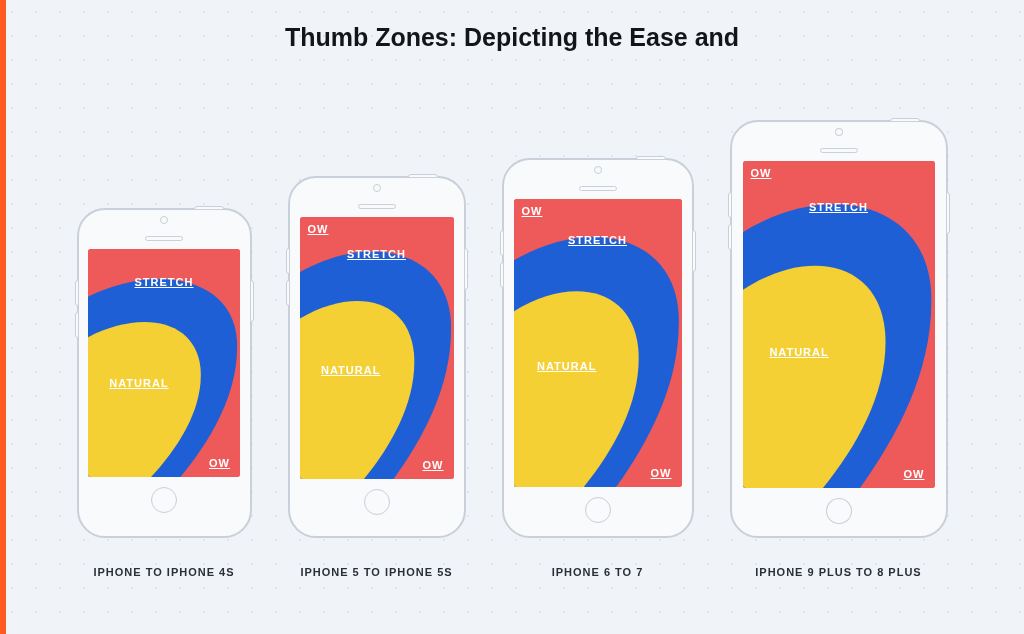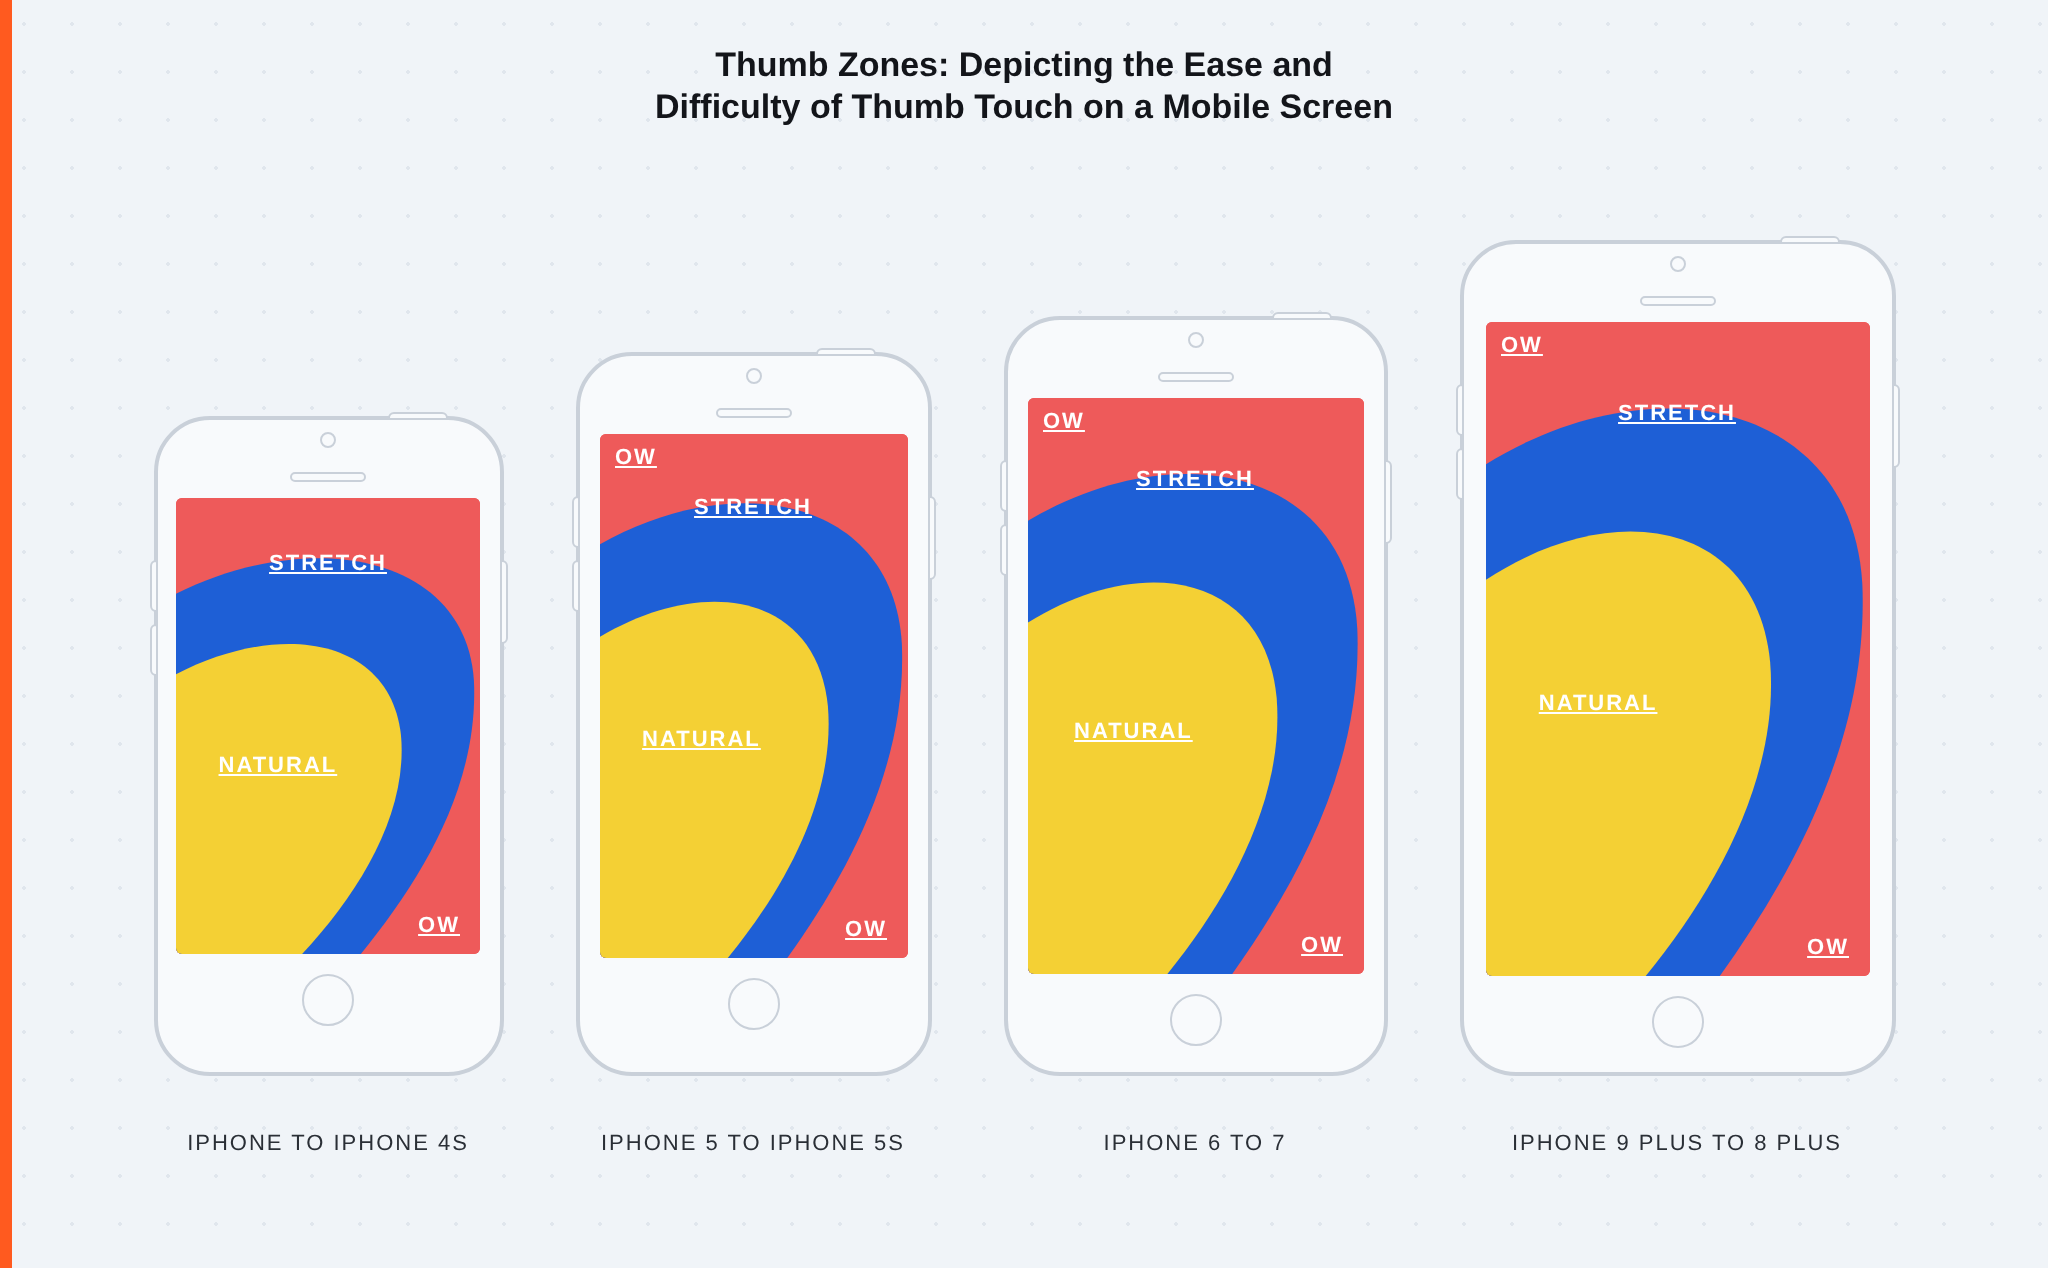"Thumb Zones: Depicting the Ease" .title { font-size: 17px -> 25px }
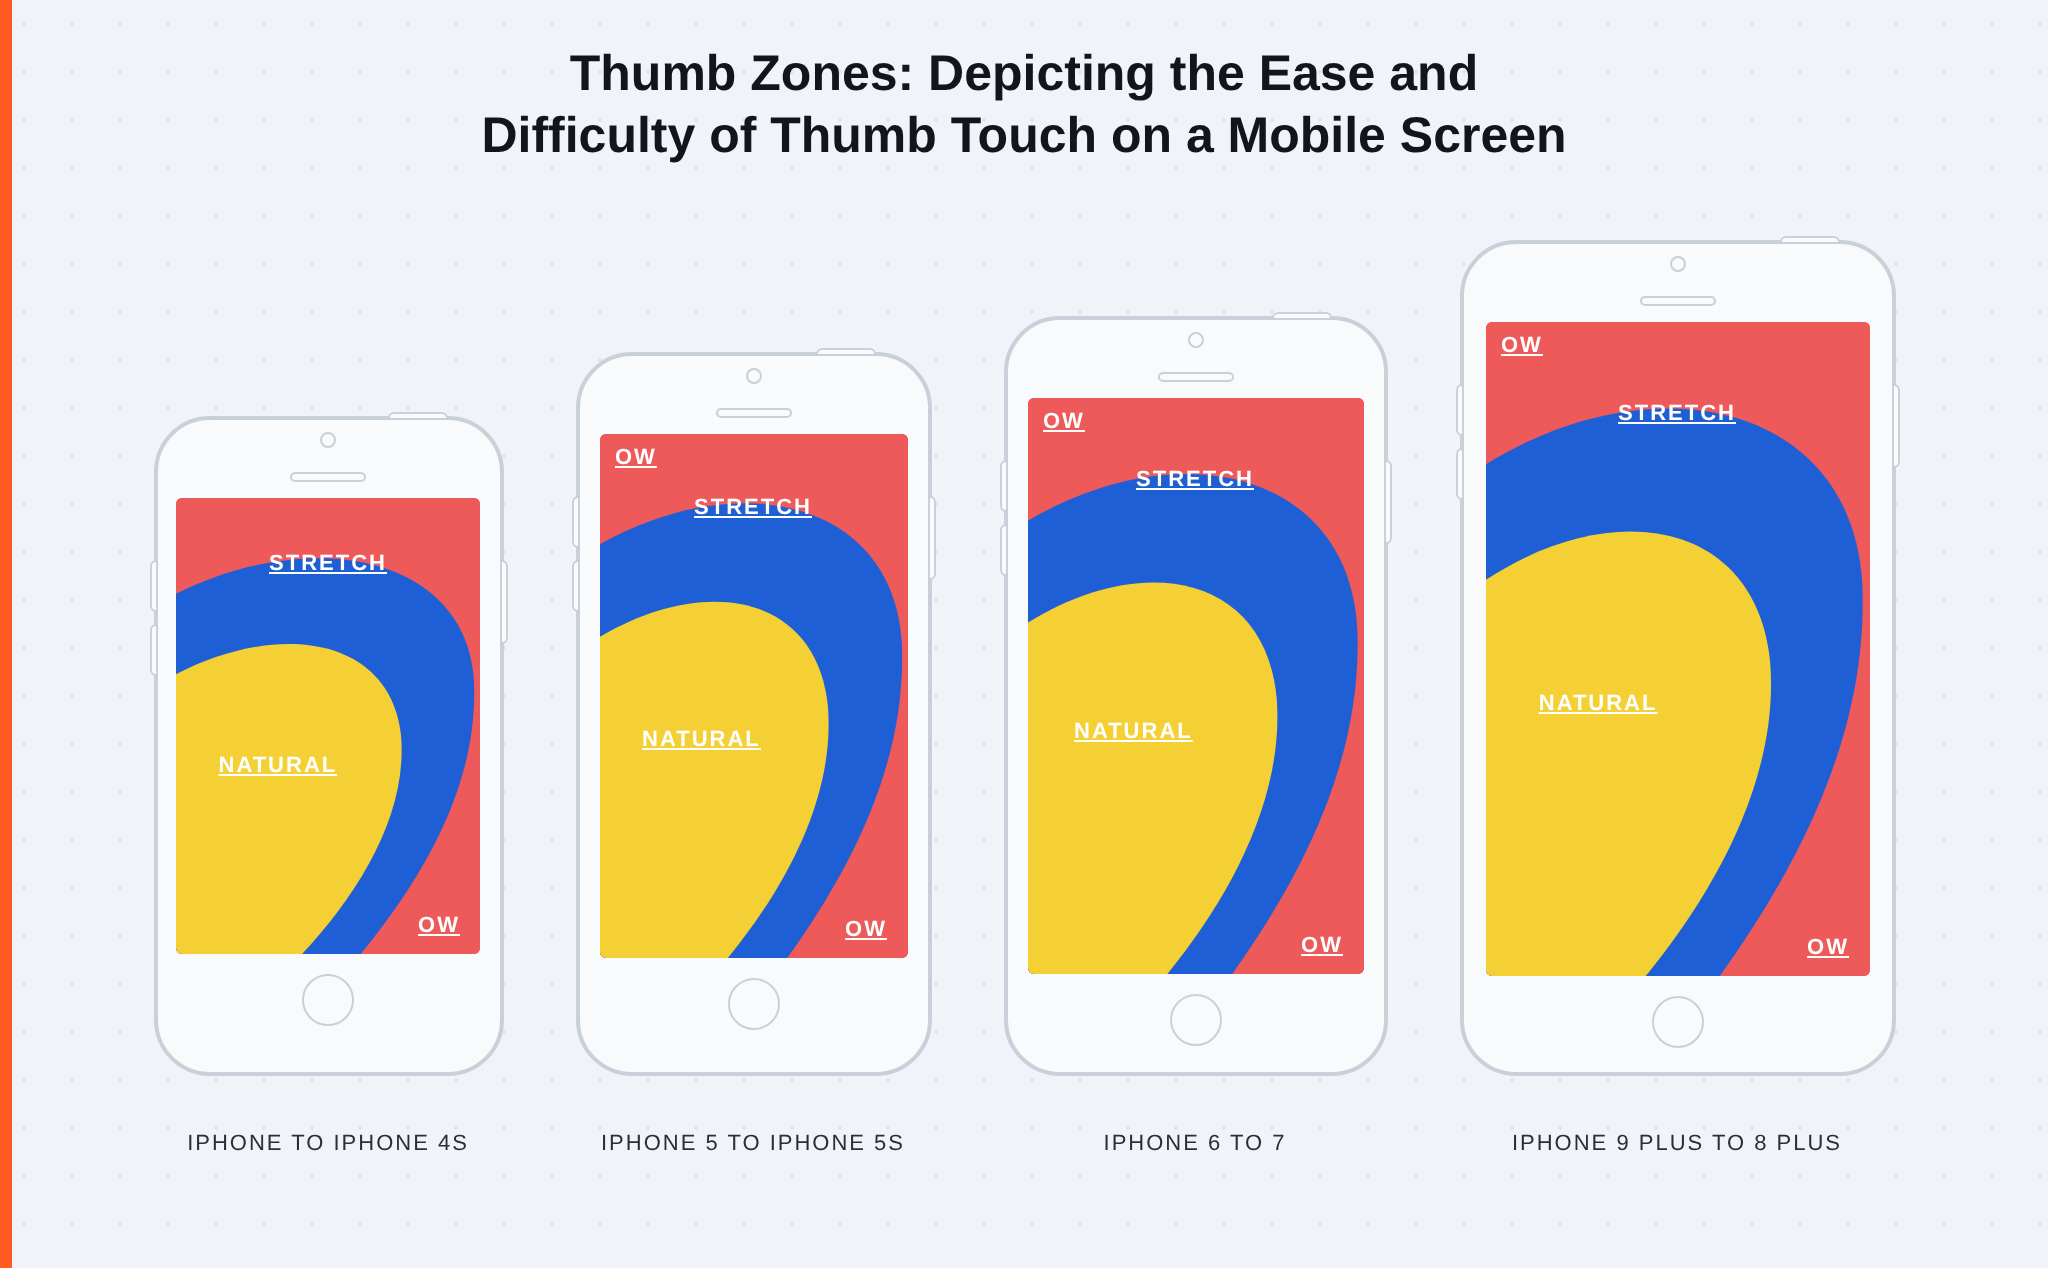"Difficulty of Thumb Touch on" span { html: <span>Difficulty of Thumb Touch on a Mobile Screen</span> -> none }
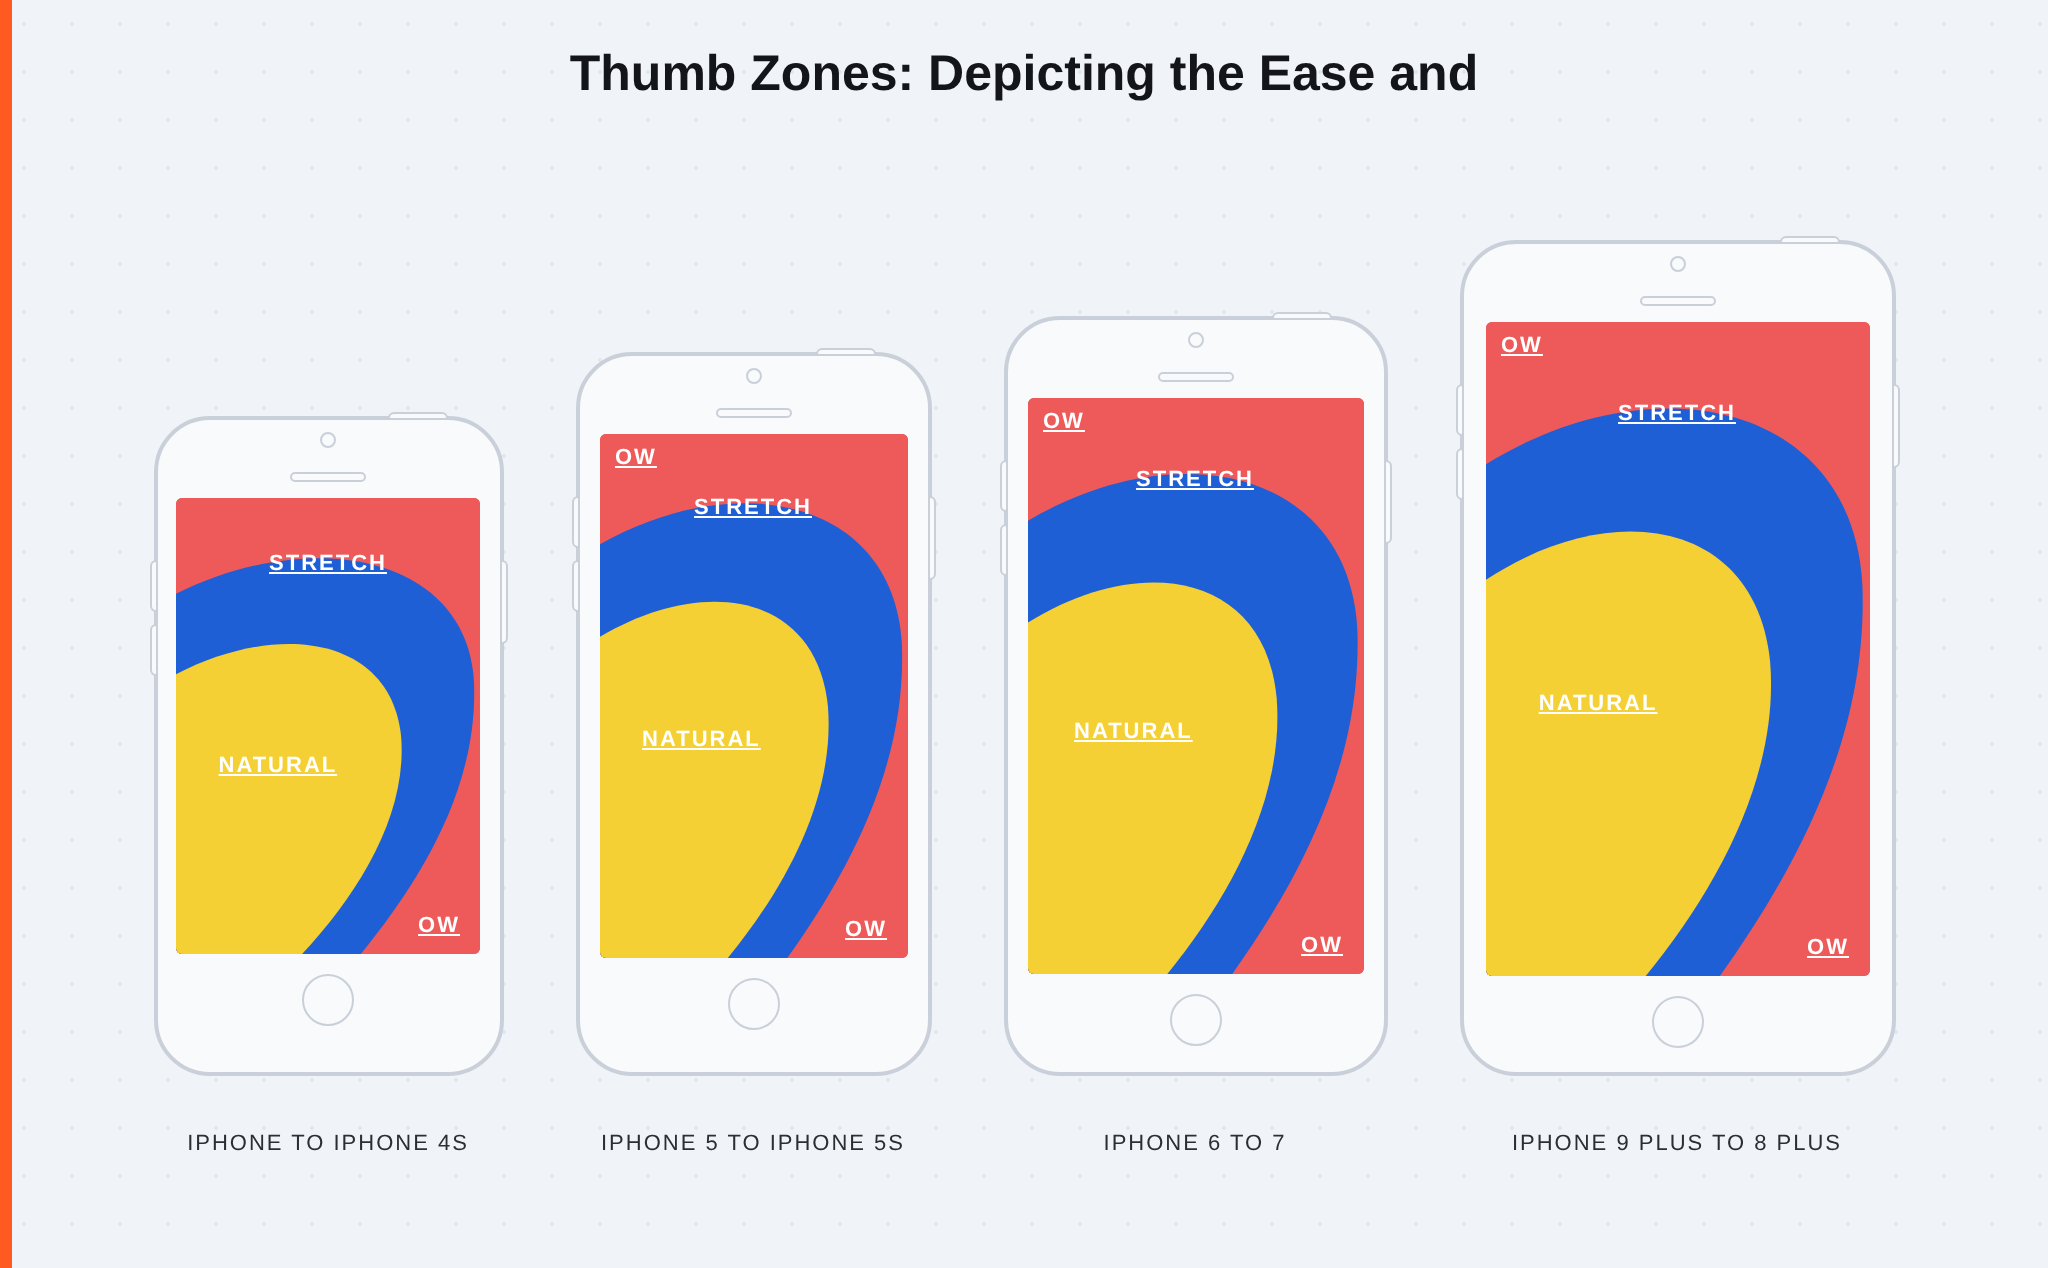"IPHONE TO IPHONE 4S" .caption { font-weight: 400 -> 700 }
